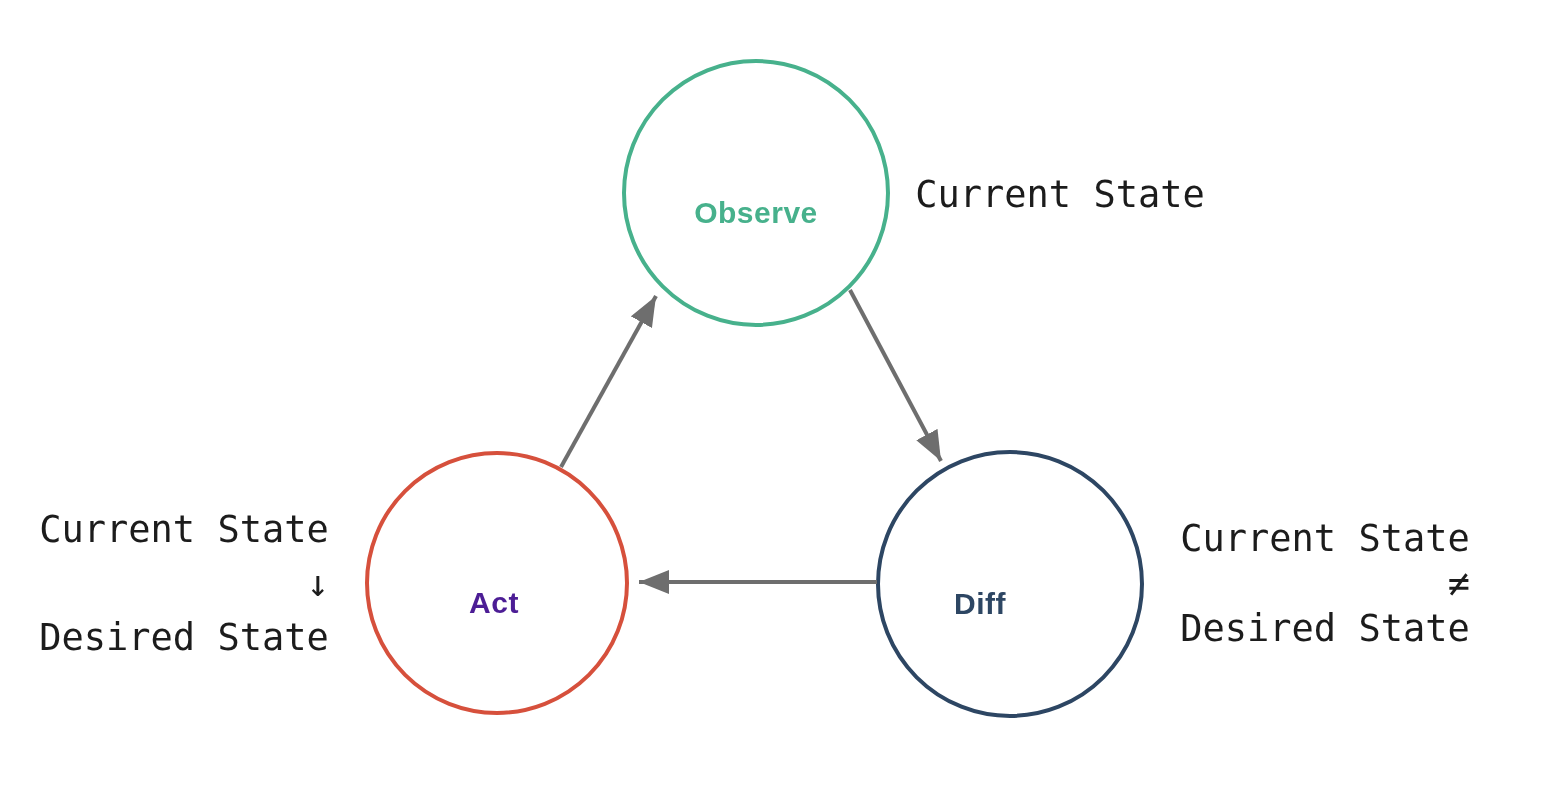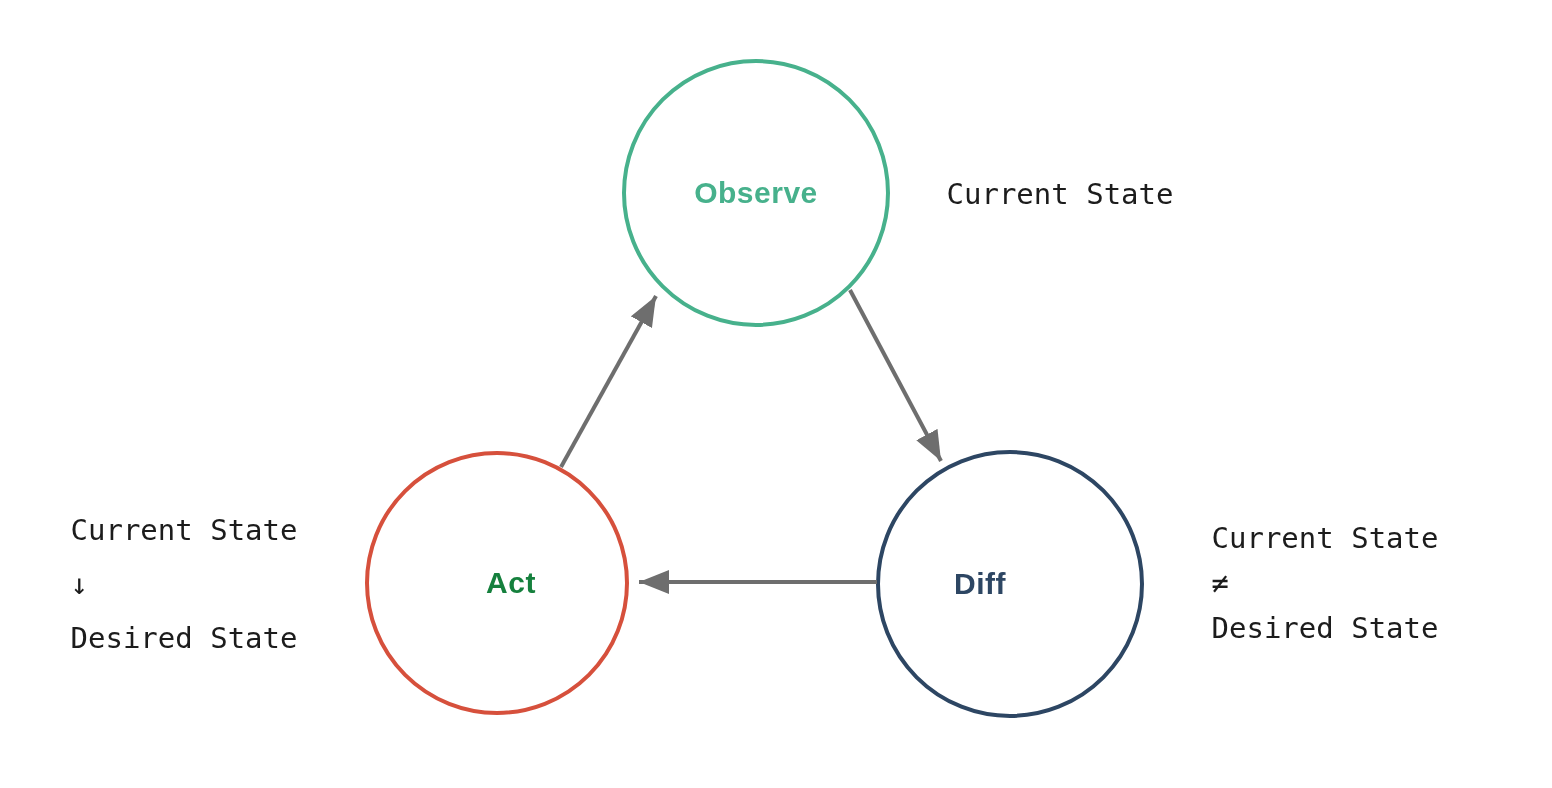"Observe" .node-label { margin-top: none -> 20px }
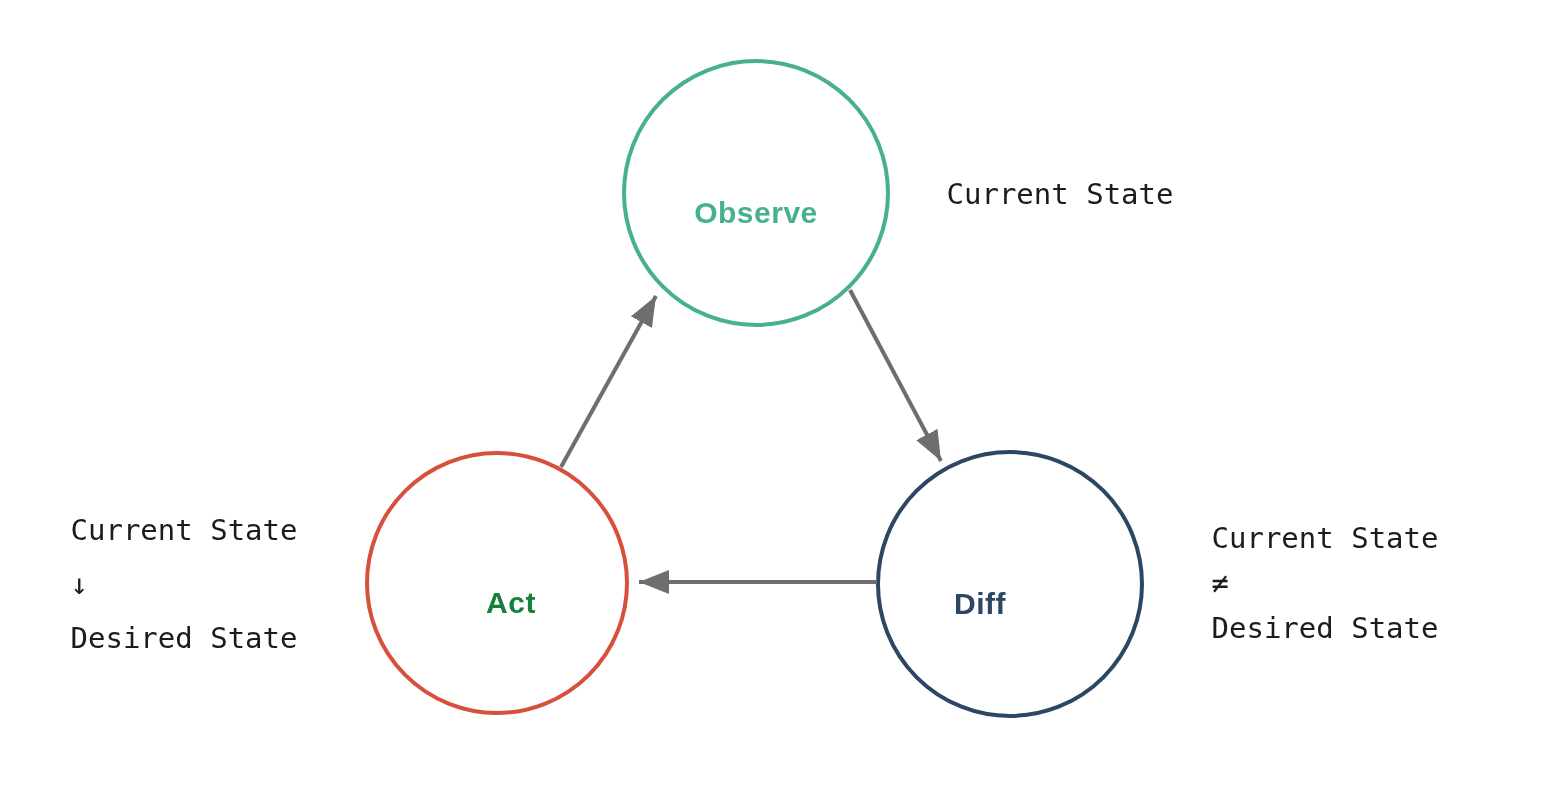"Current State" .annotation { font-size: 29px -> 37px; text-align: left -> right }
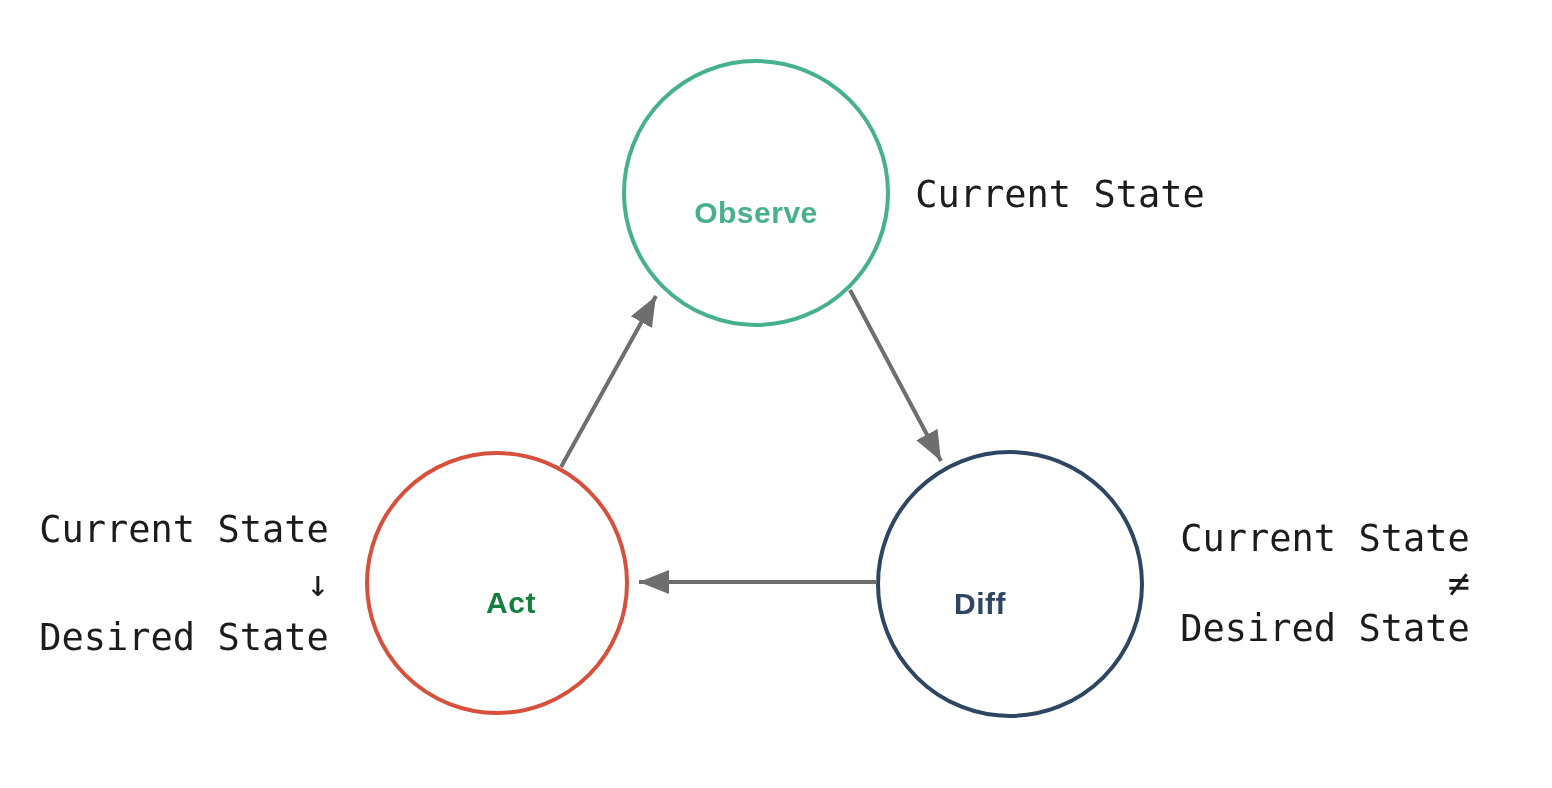"Act" div.node-label { color: #15803d -> #4c1d95; left: 511px -> 494px }
